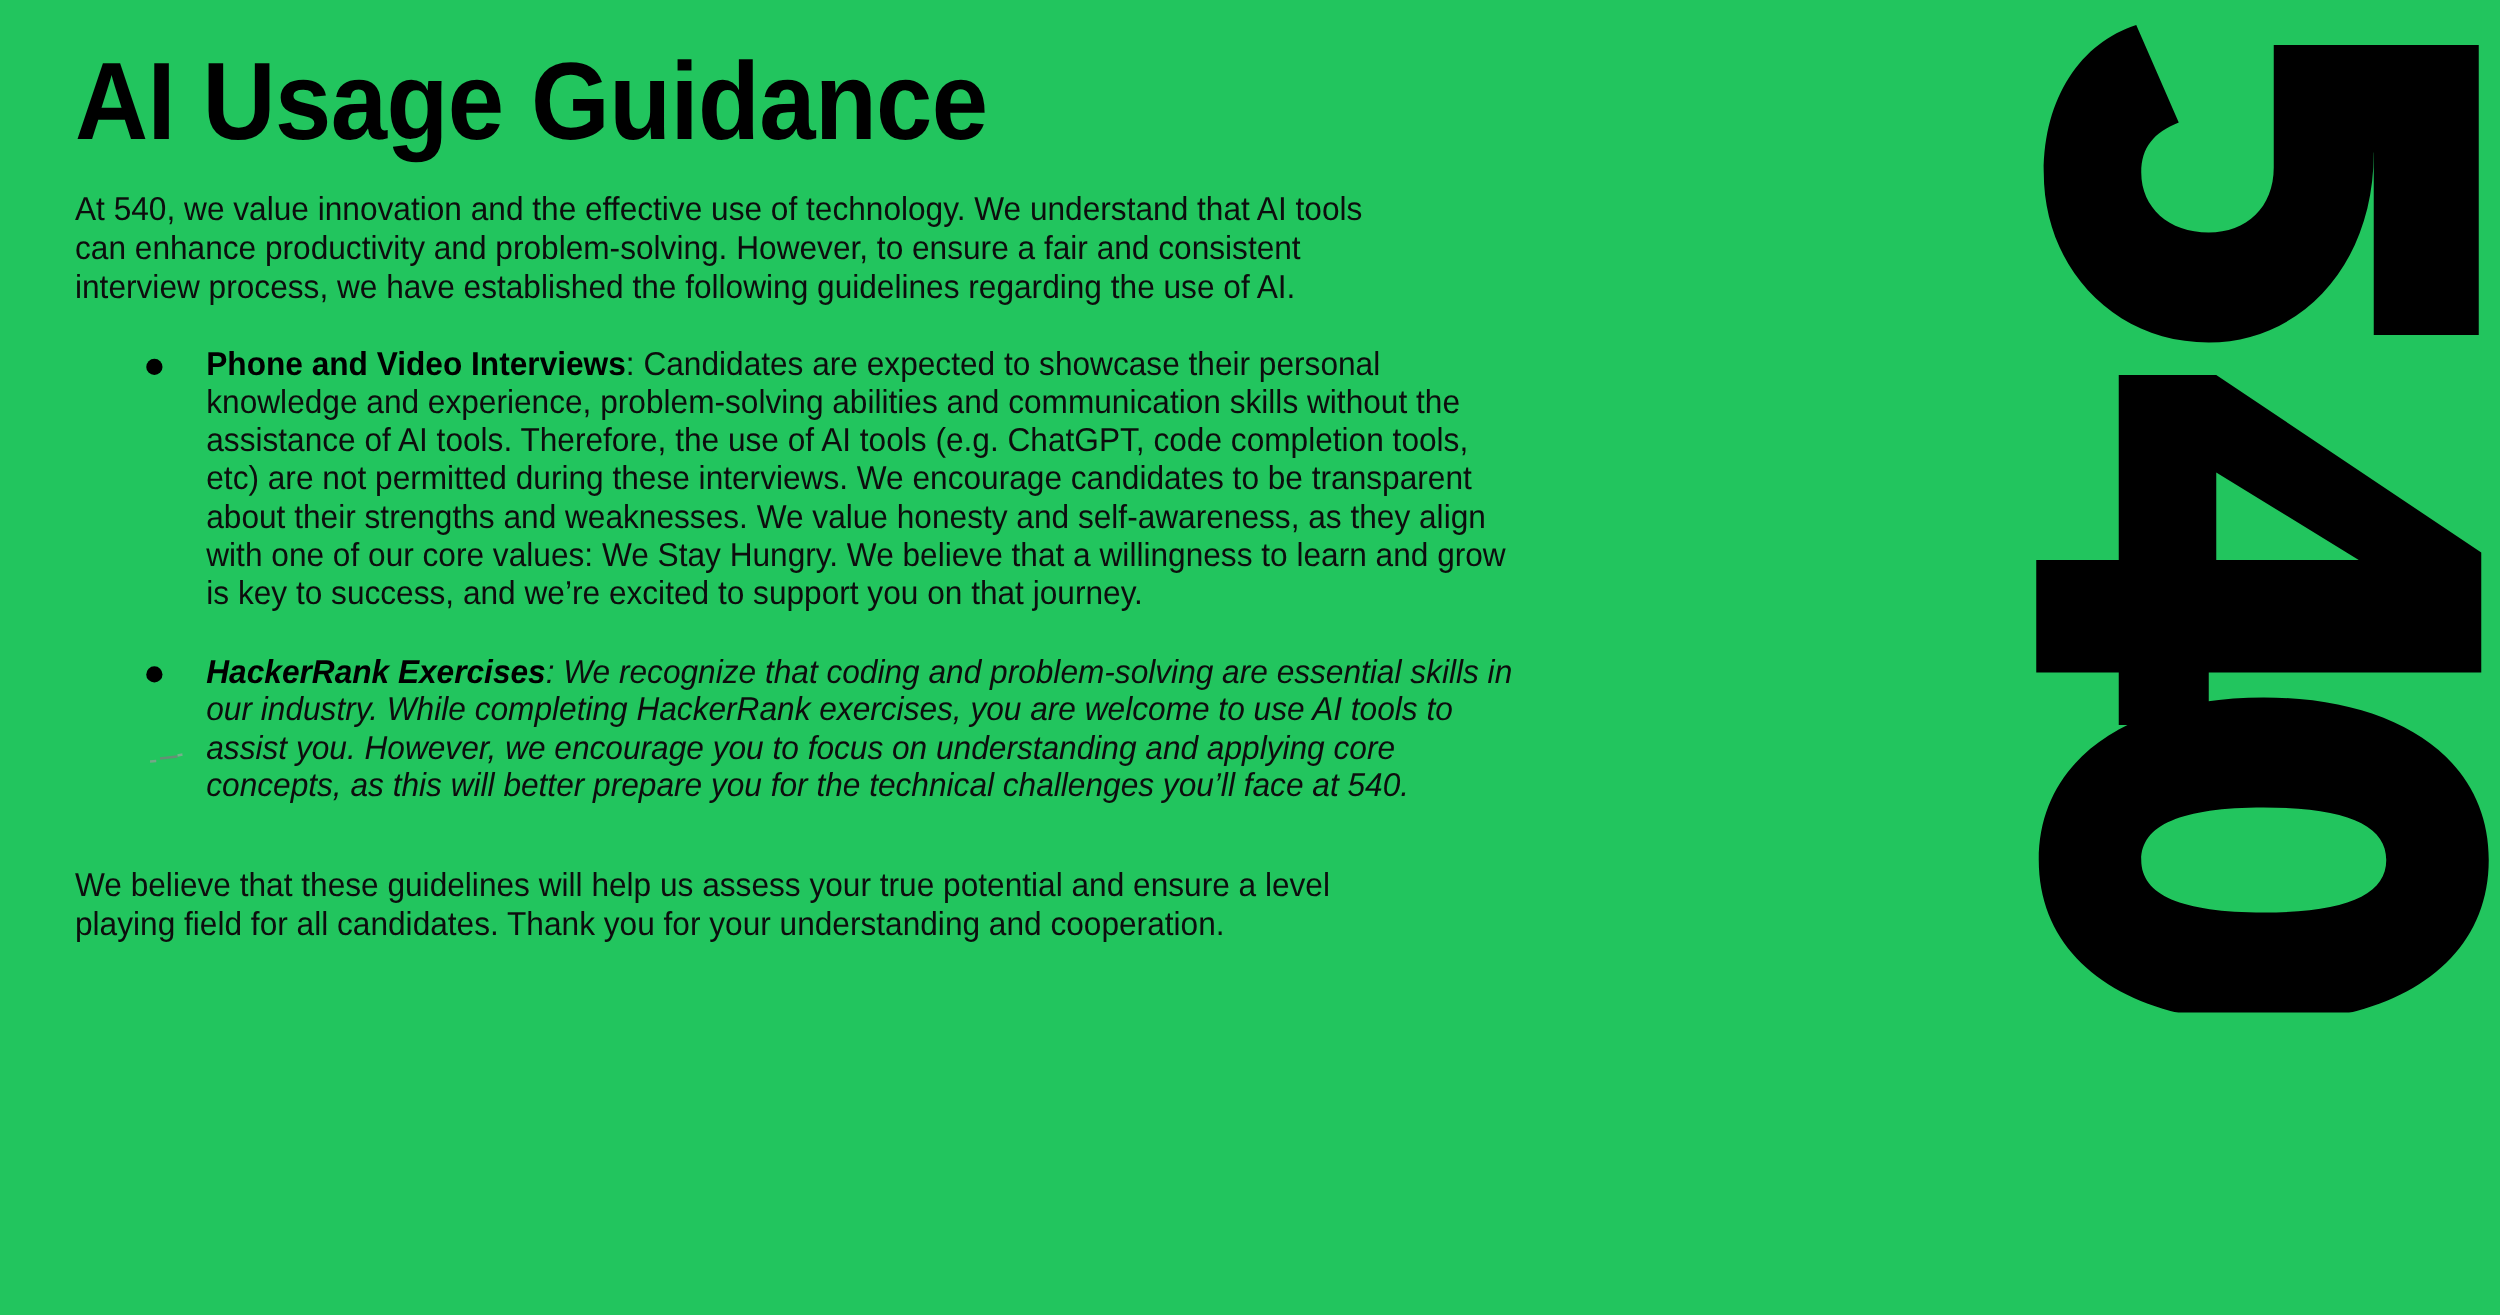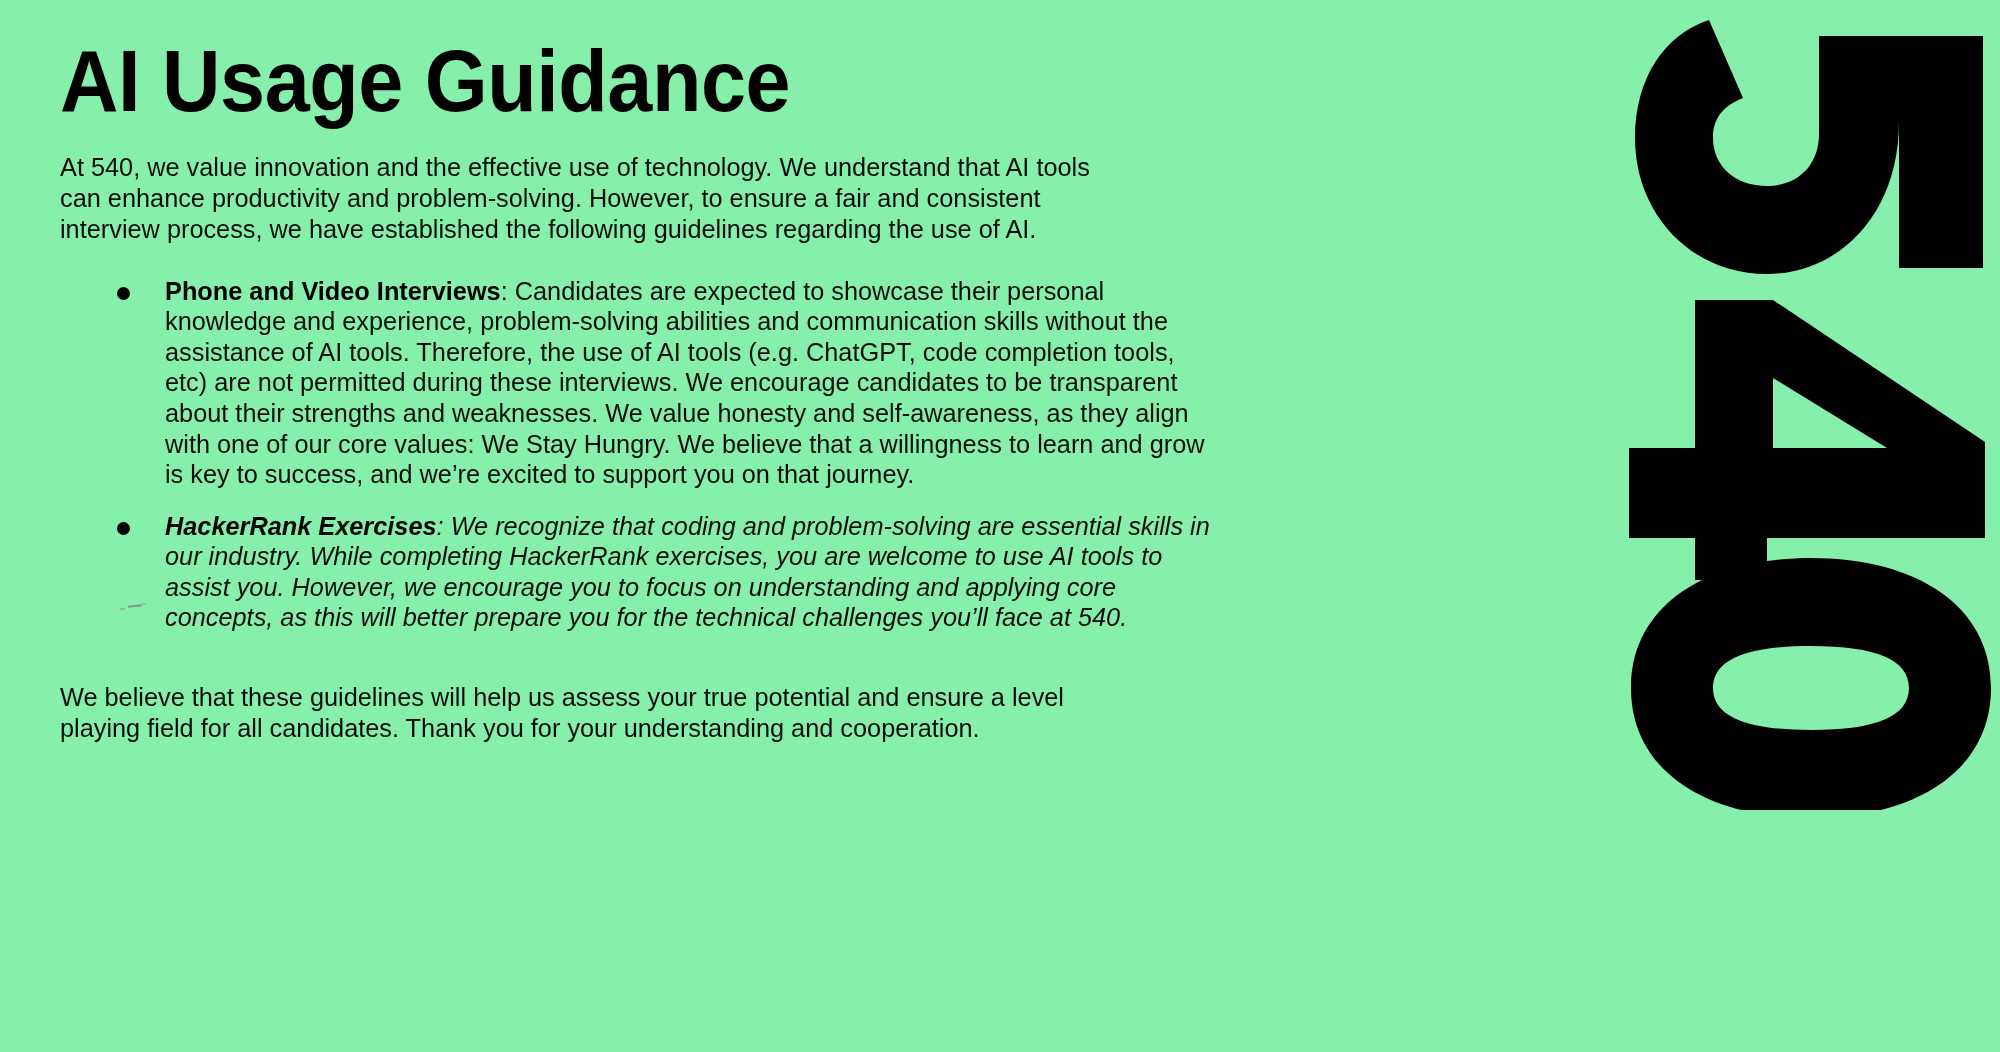"AI Usage Guidance" #slide { background: #86efac -> #22c55e }
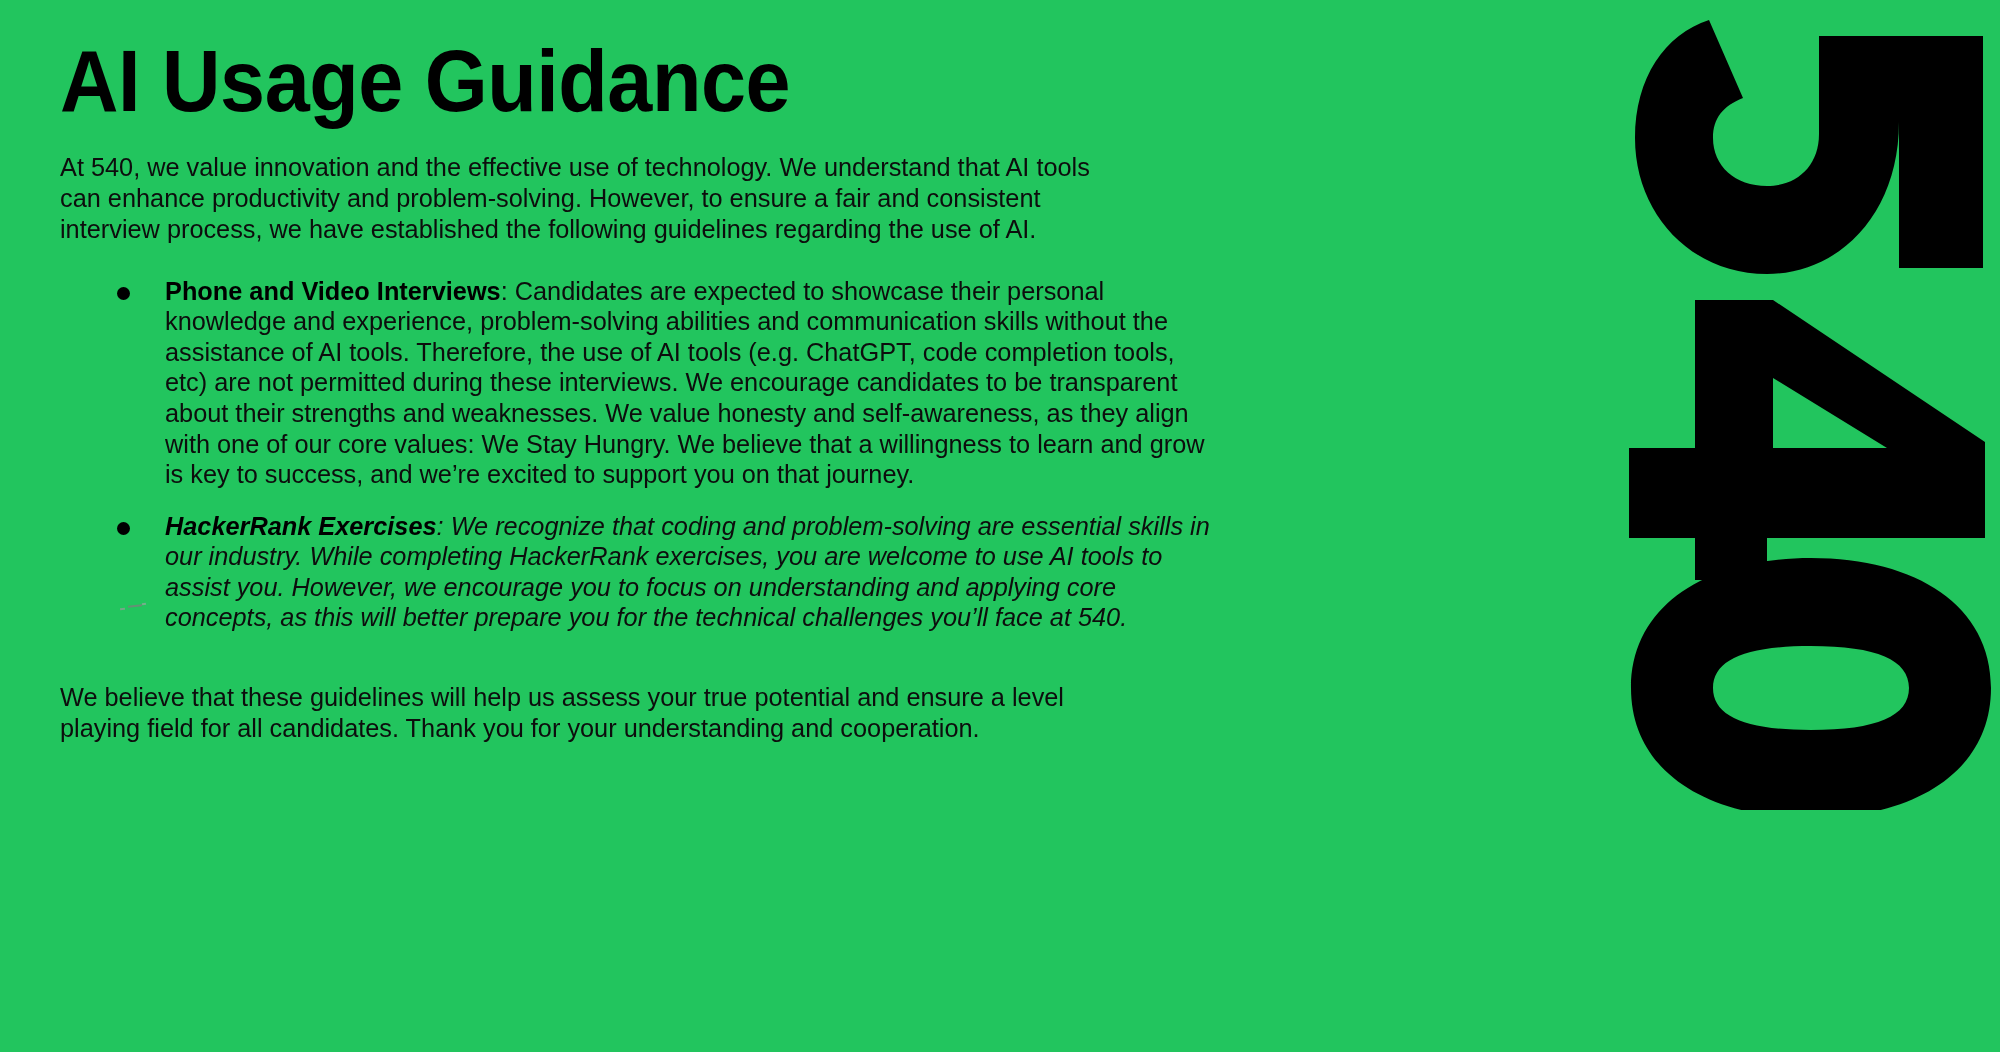"Phone and Video Interviews: Candidates" .bullet-item { margin-bottom: 21px -> 32px }
